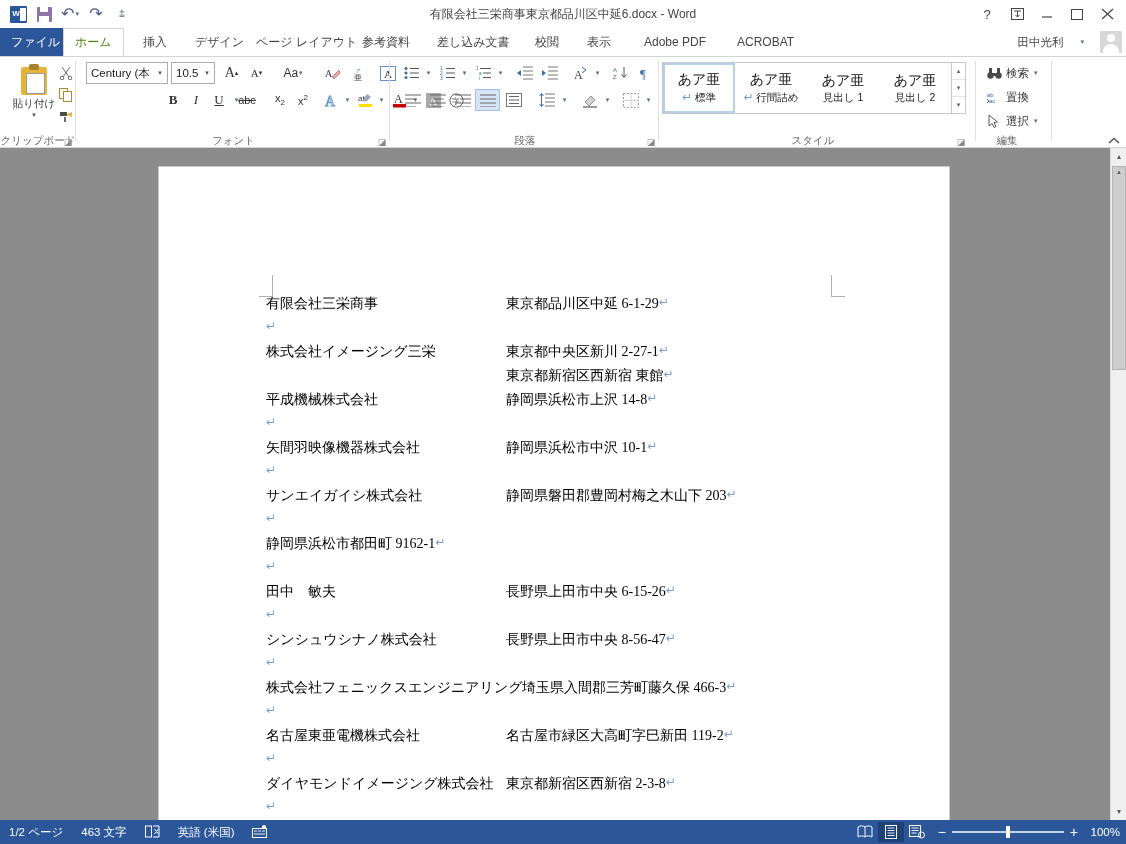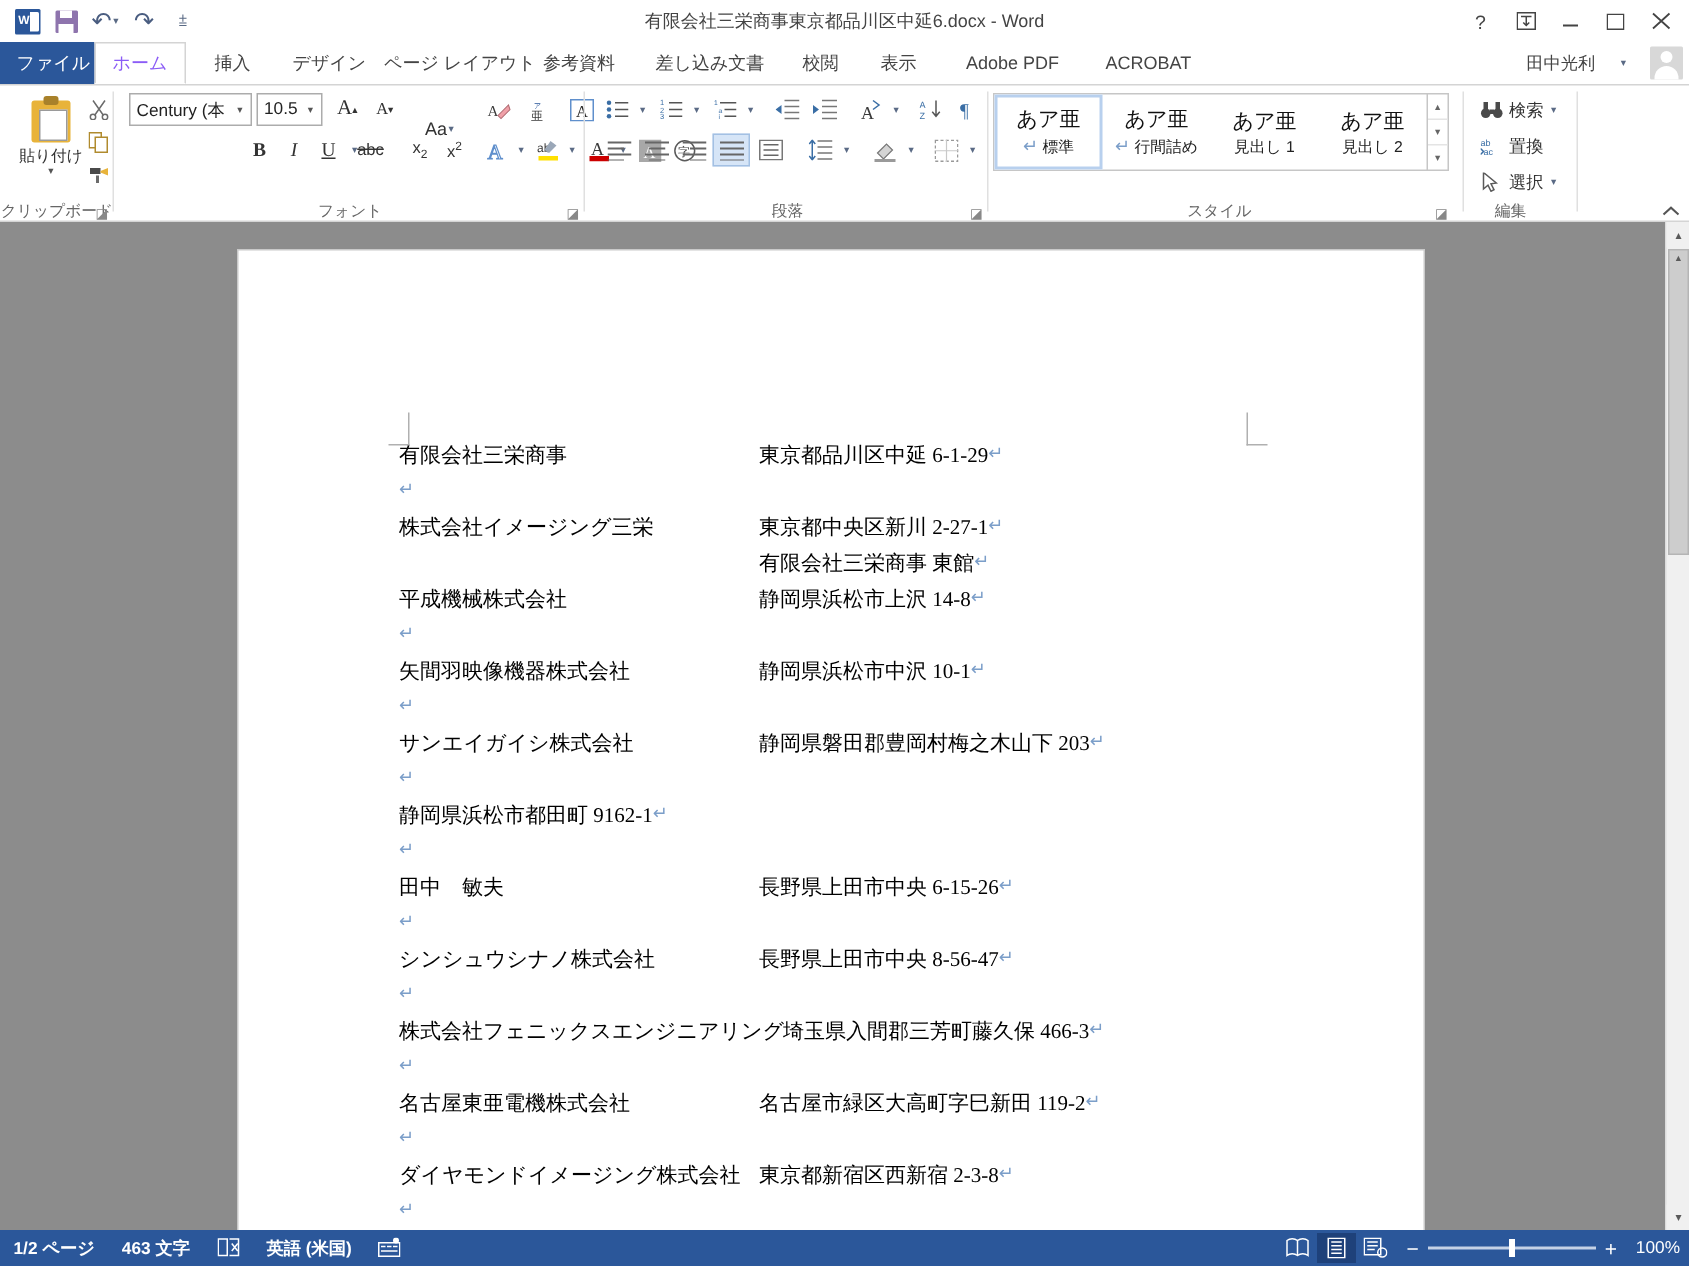"ホーム" .tab-active { color: #8b5cf6 -> #4d7c0f }
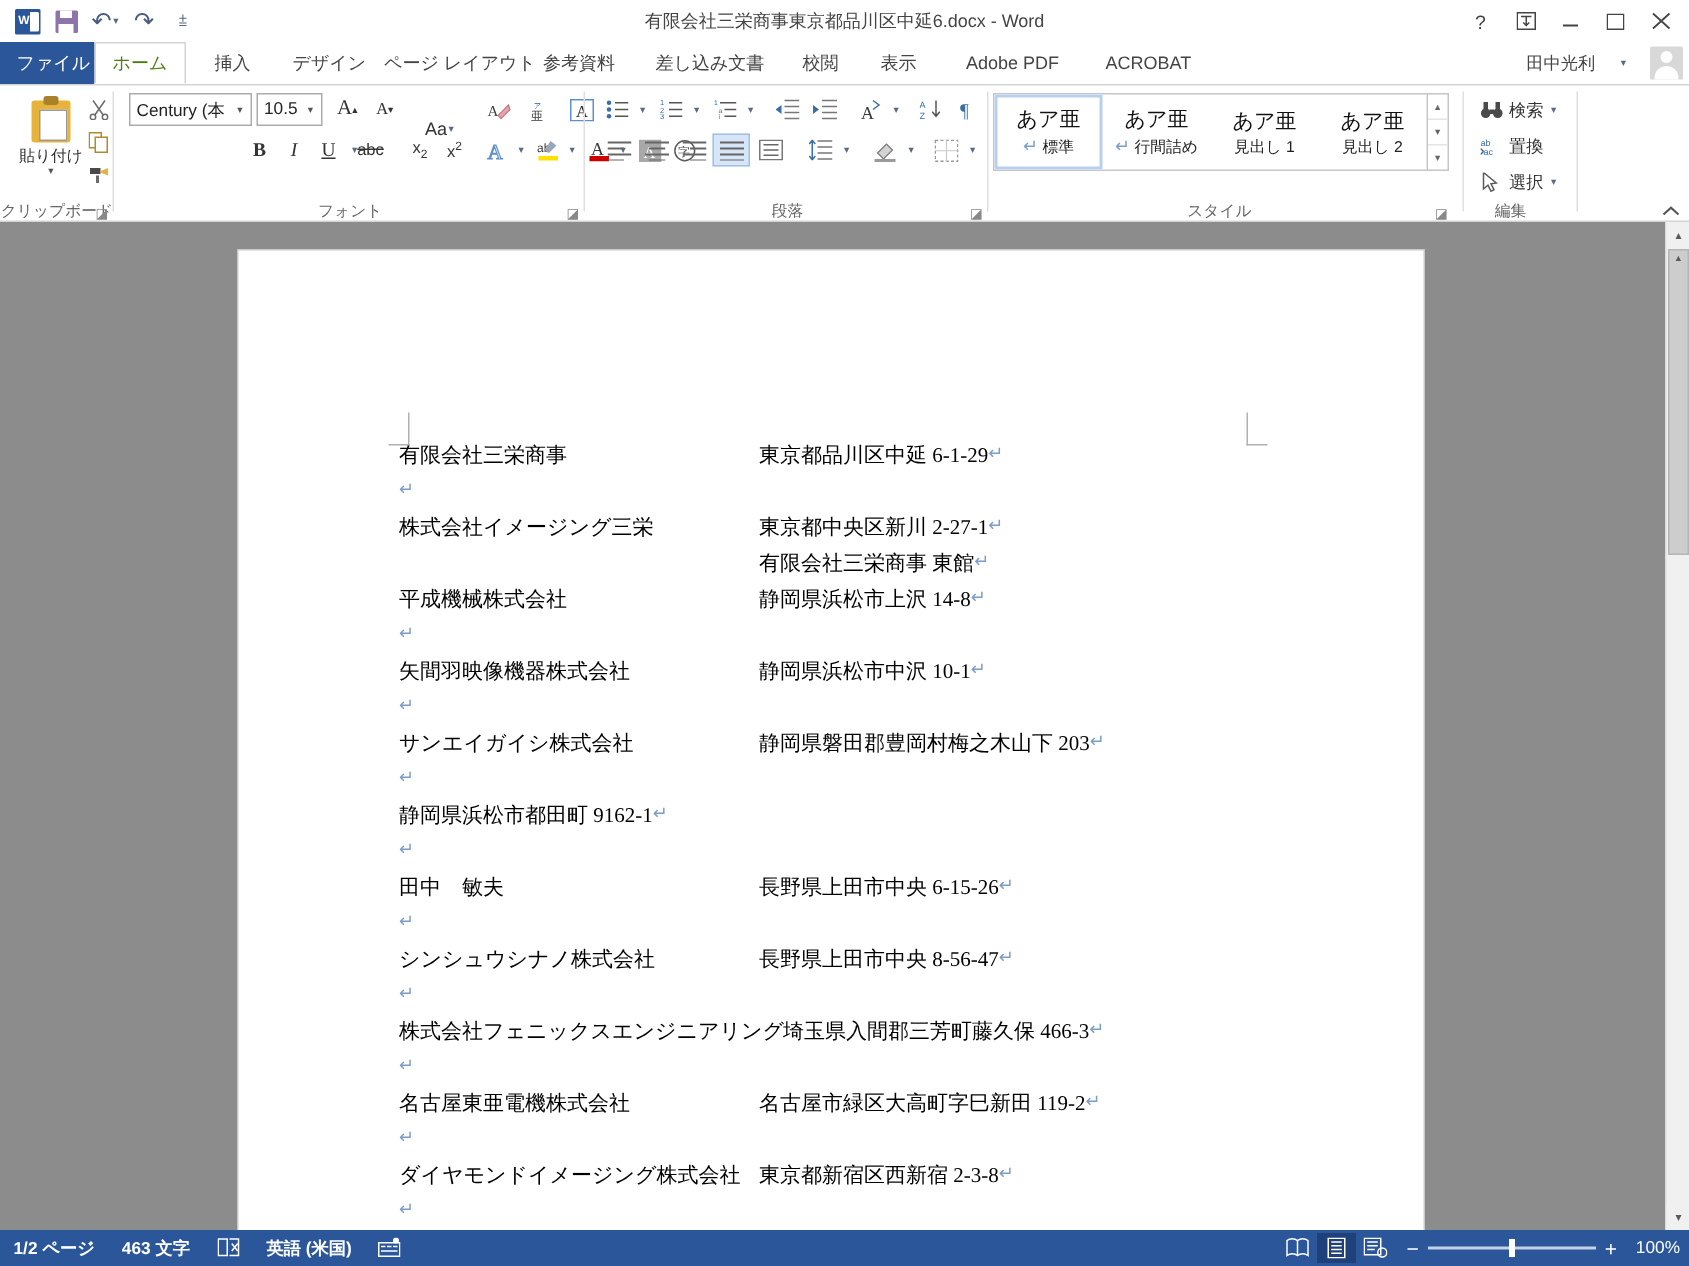"Aa" div.rbtn { margin-top: 13px -> none }
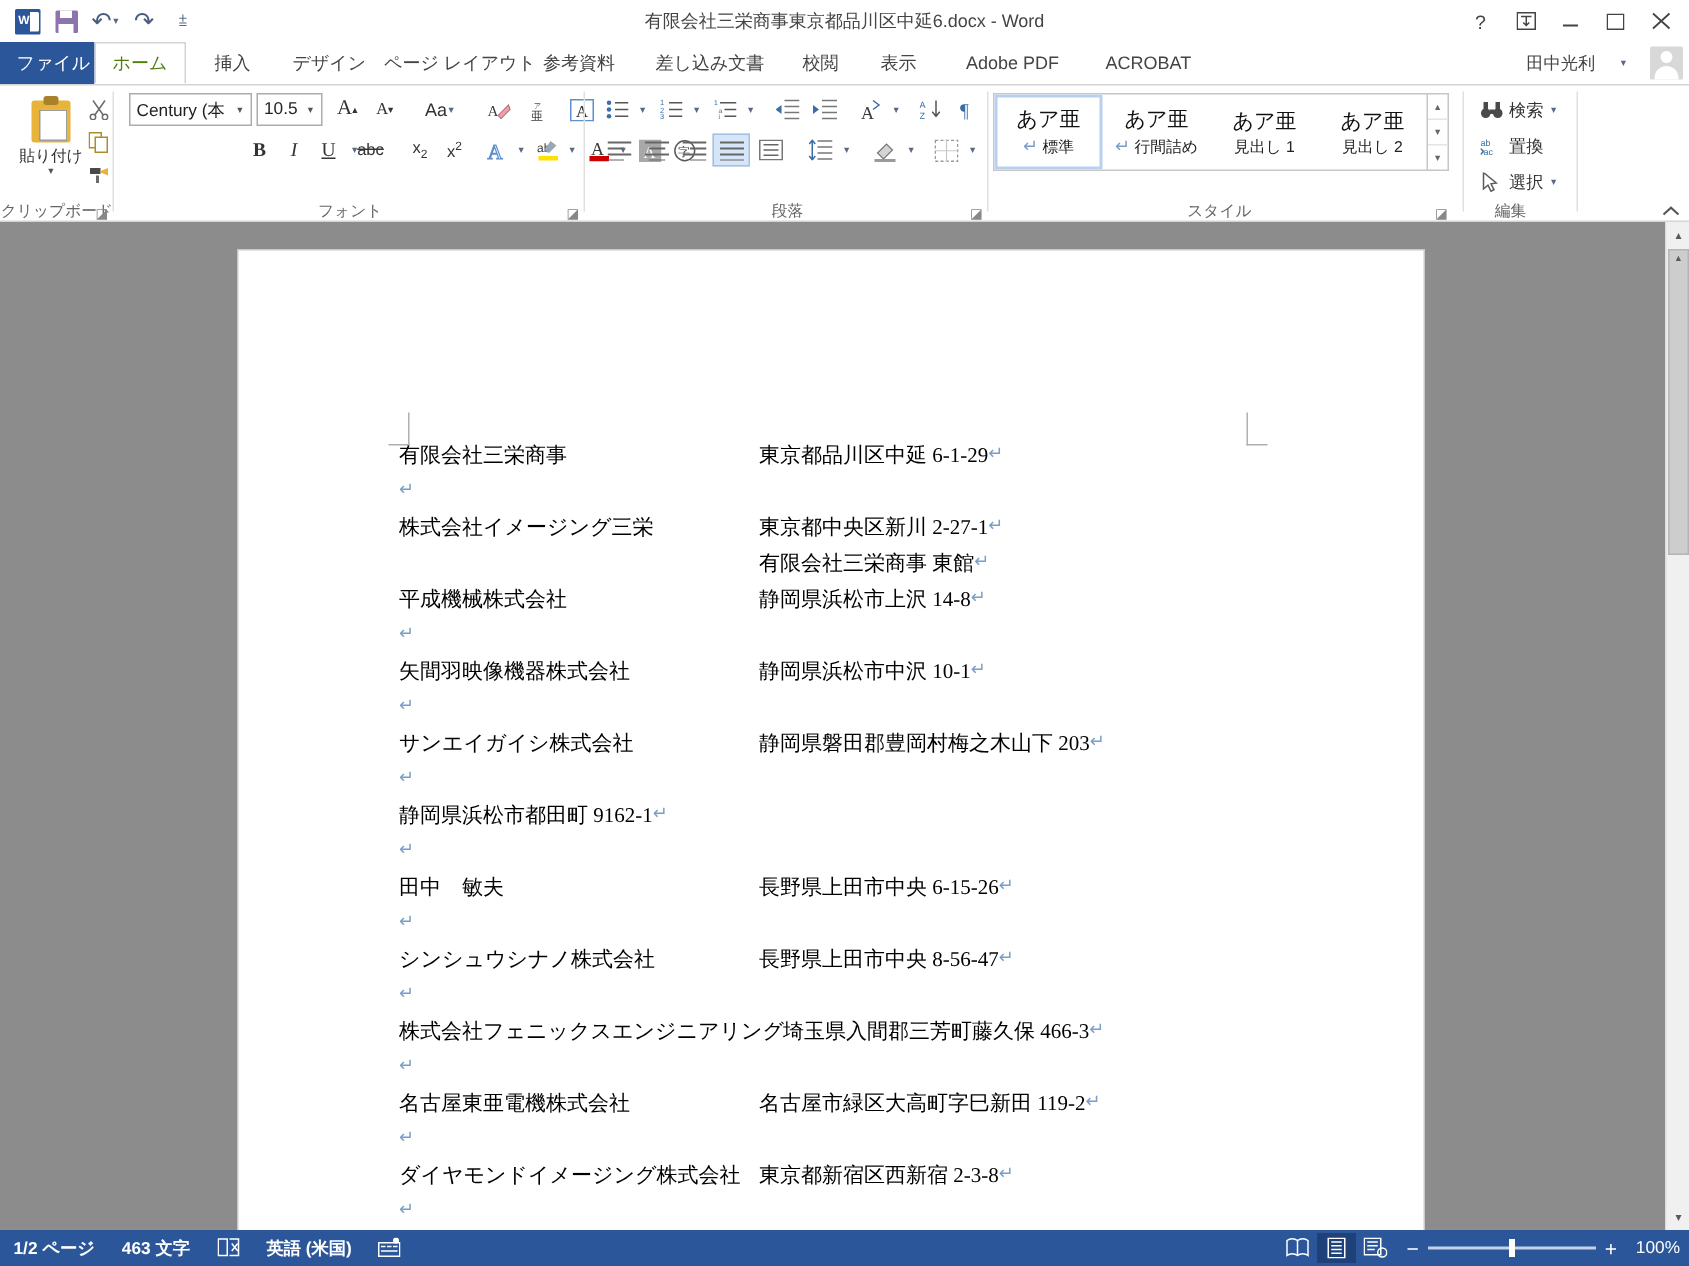"有限会社三栄商事 東館" span.ad { text: 有限会社三栄商事 -> 東京都新宿区西新宿 }
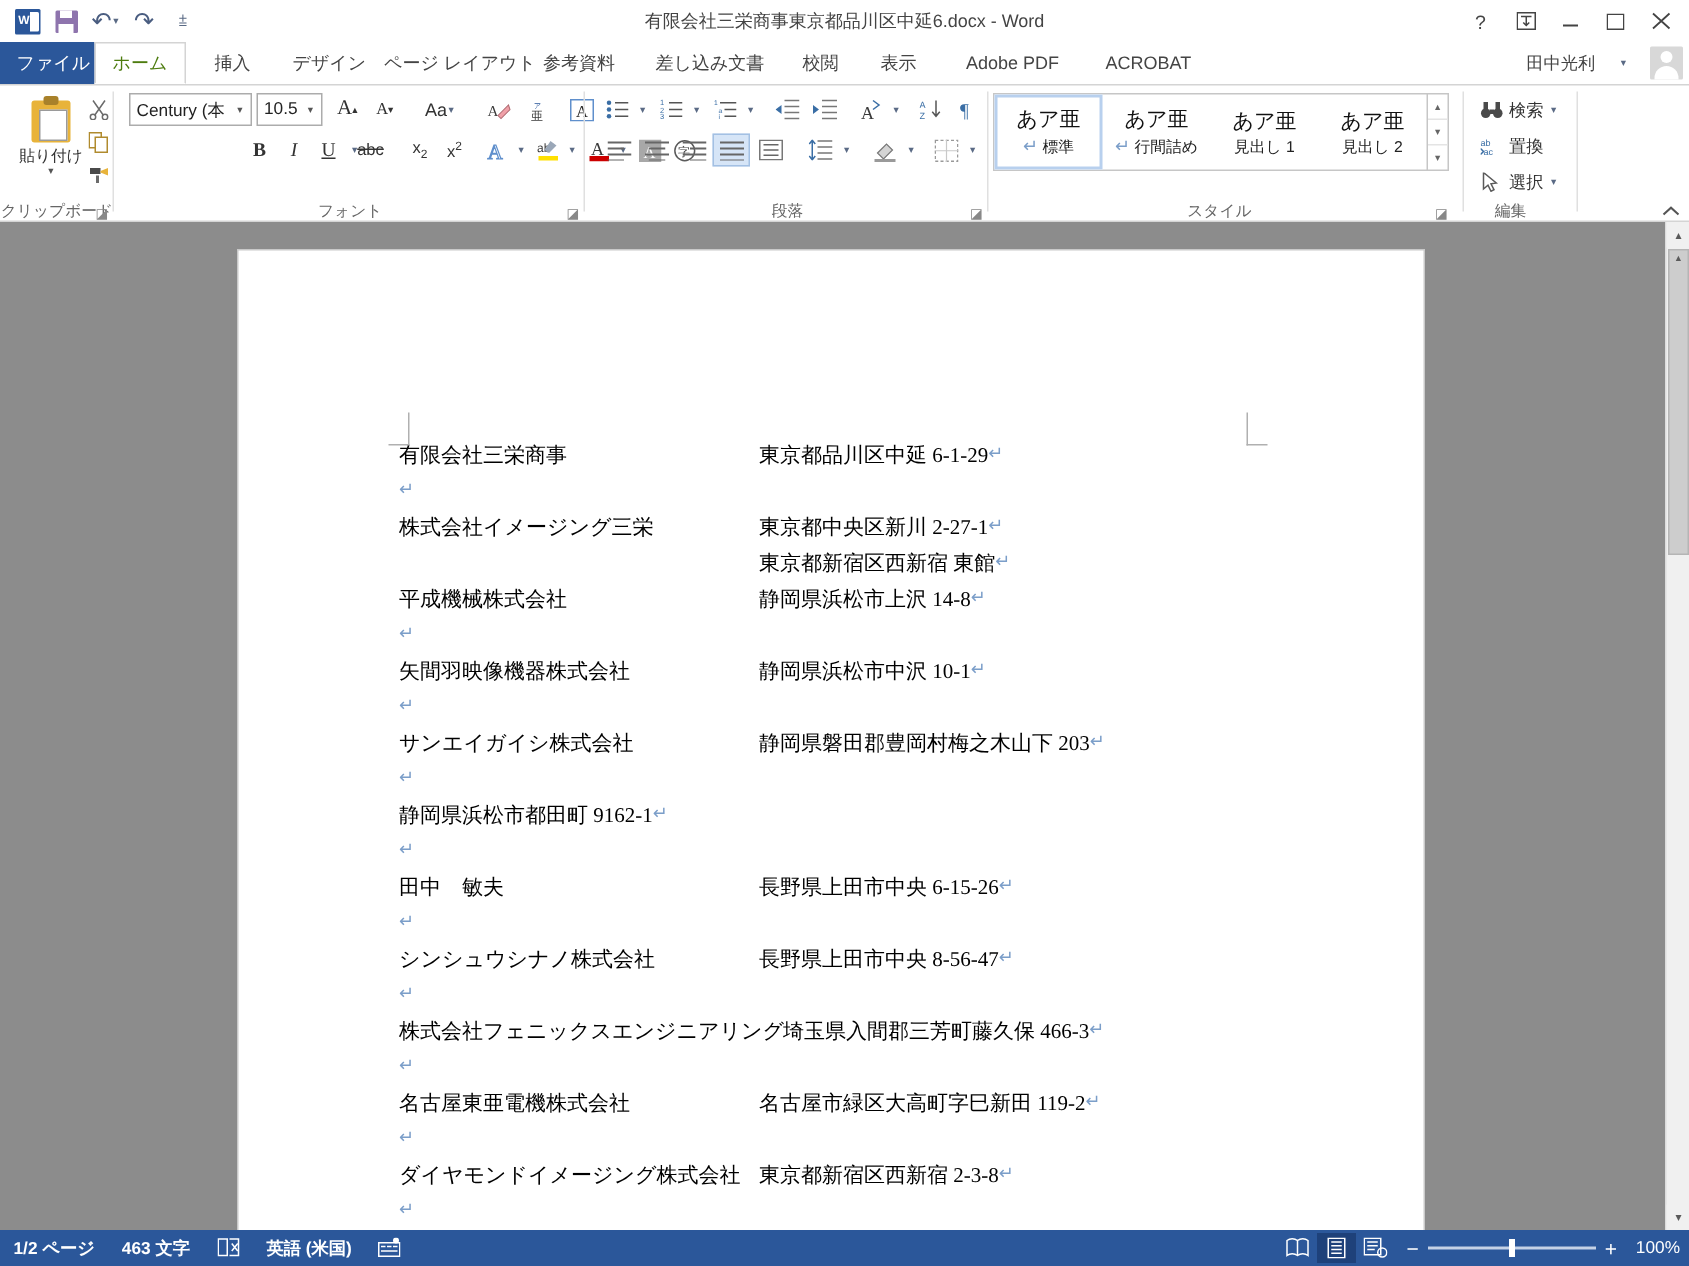"1/2 ページ" .sb-item { font-weight: bold -> none }
